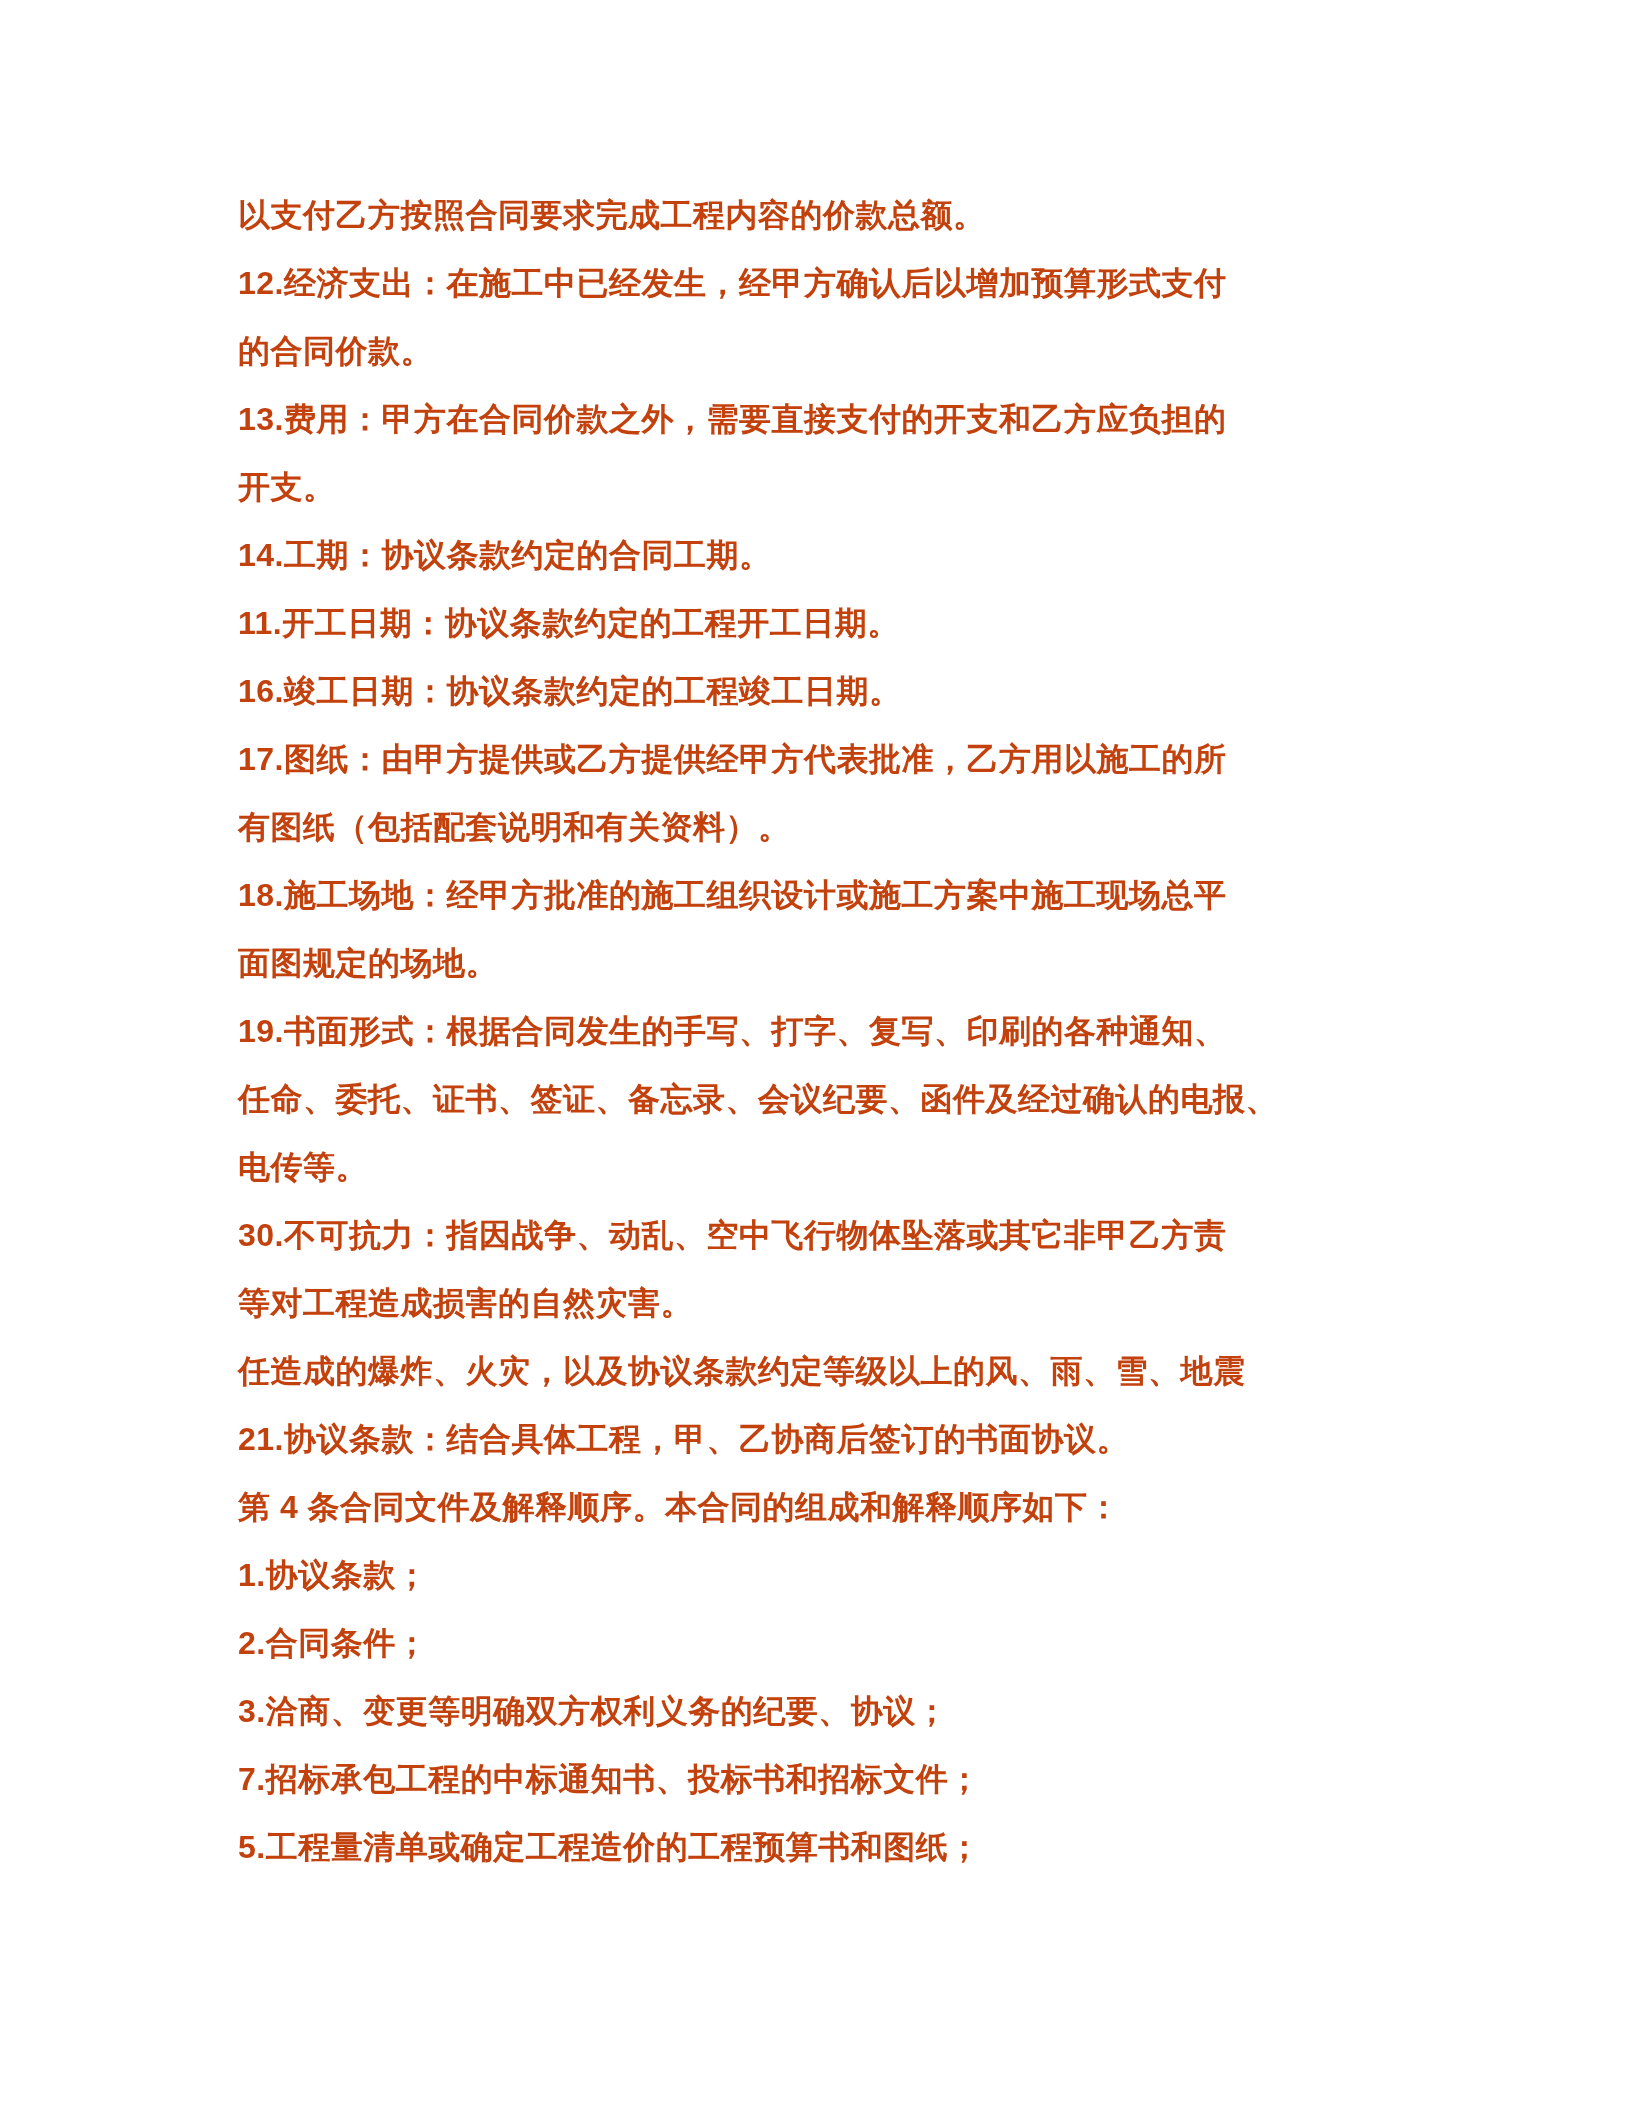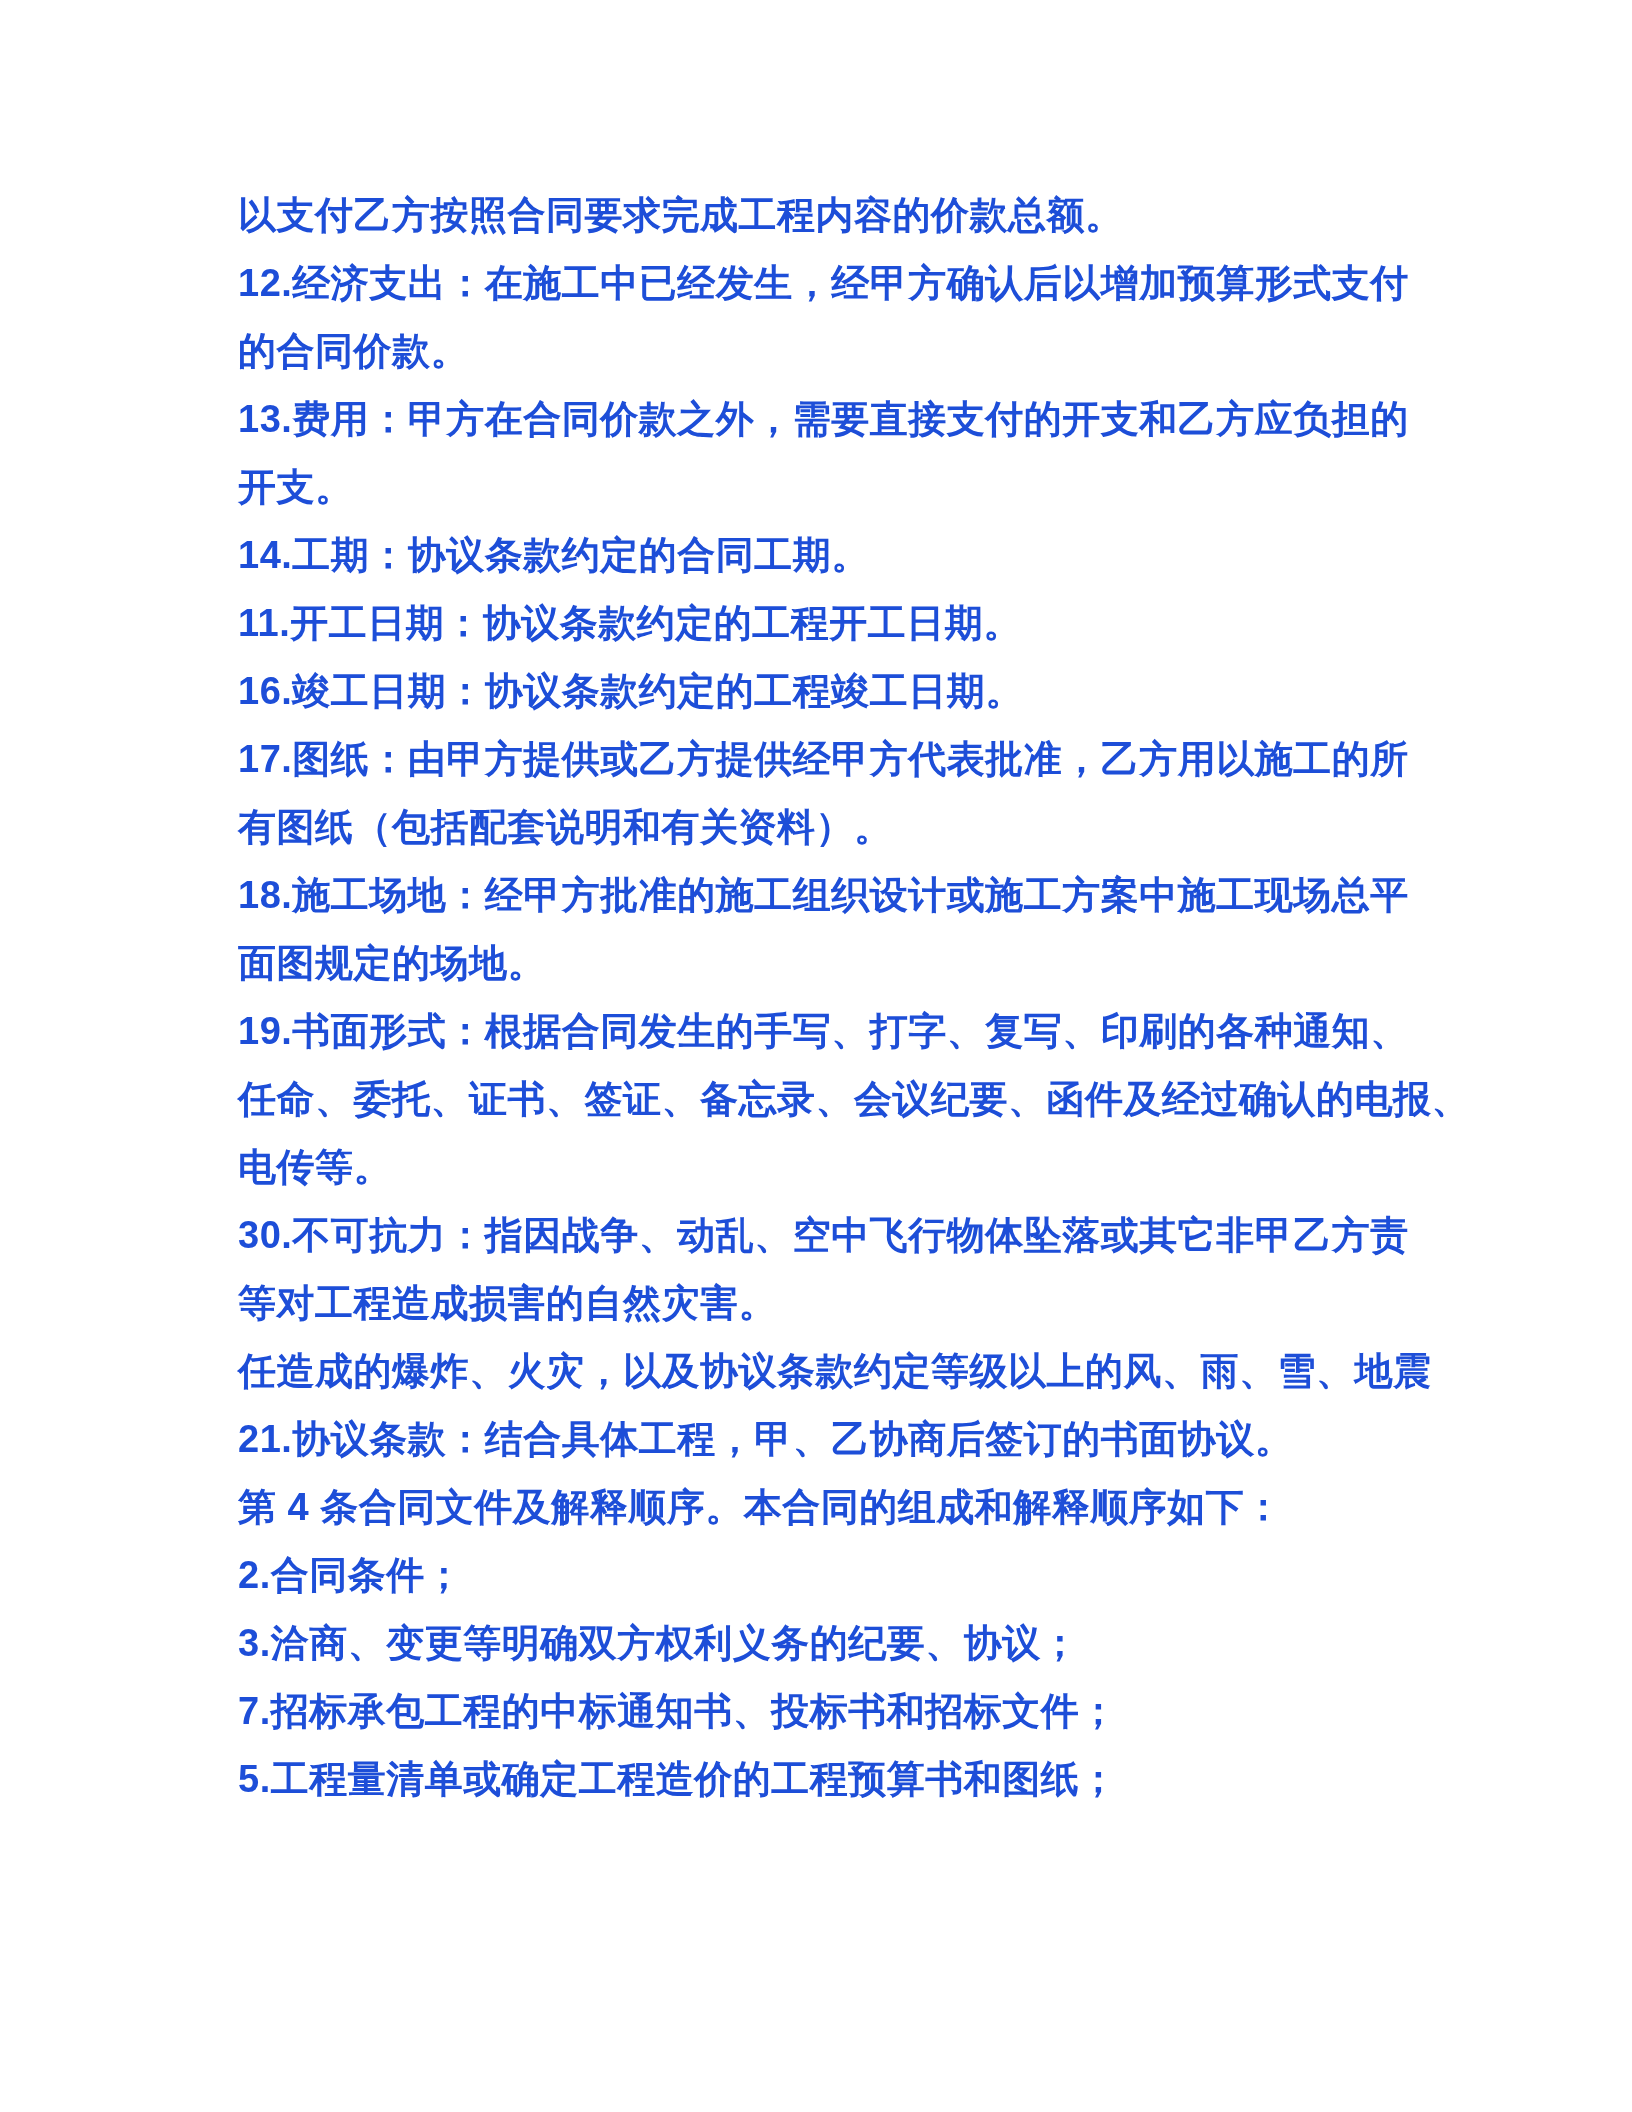"以支付乙方按照合同要求完成工程内容的价款总额。" .doc-line { color: #1d4ed8 -> #c2410c; font-size: 38px -> 32px }
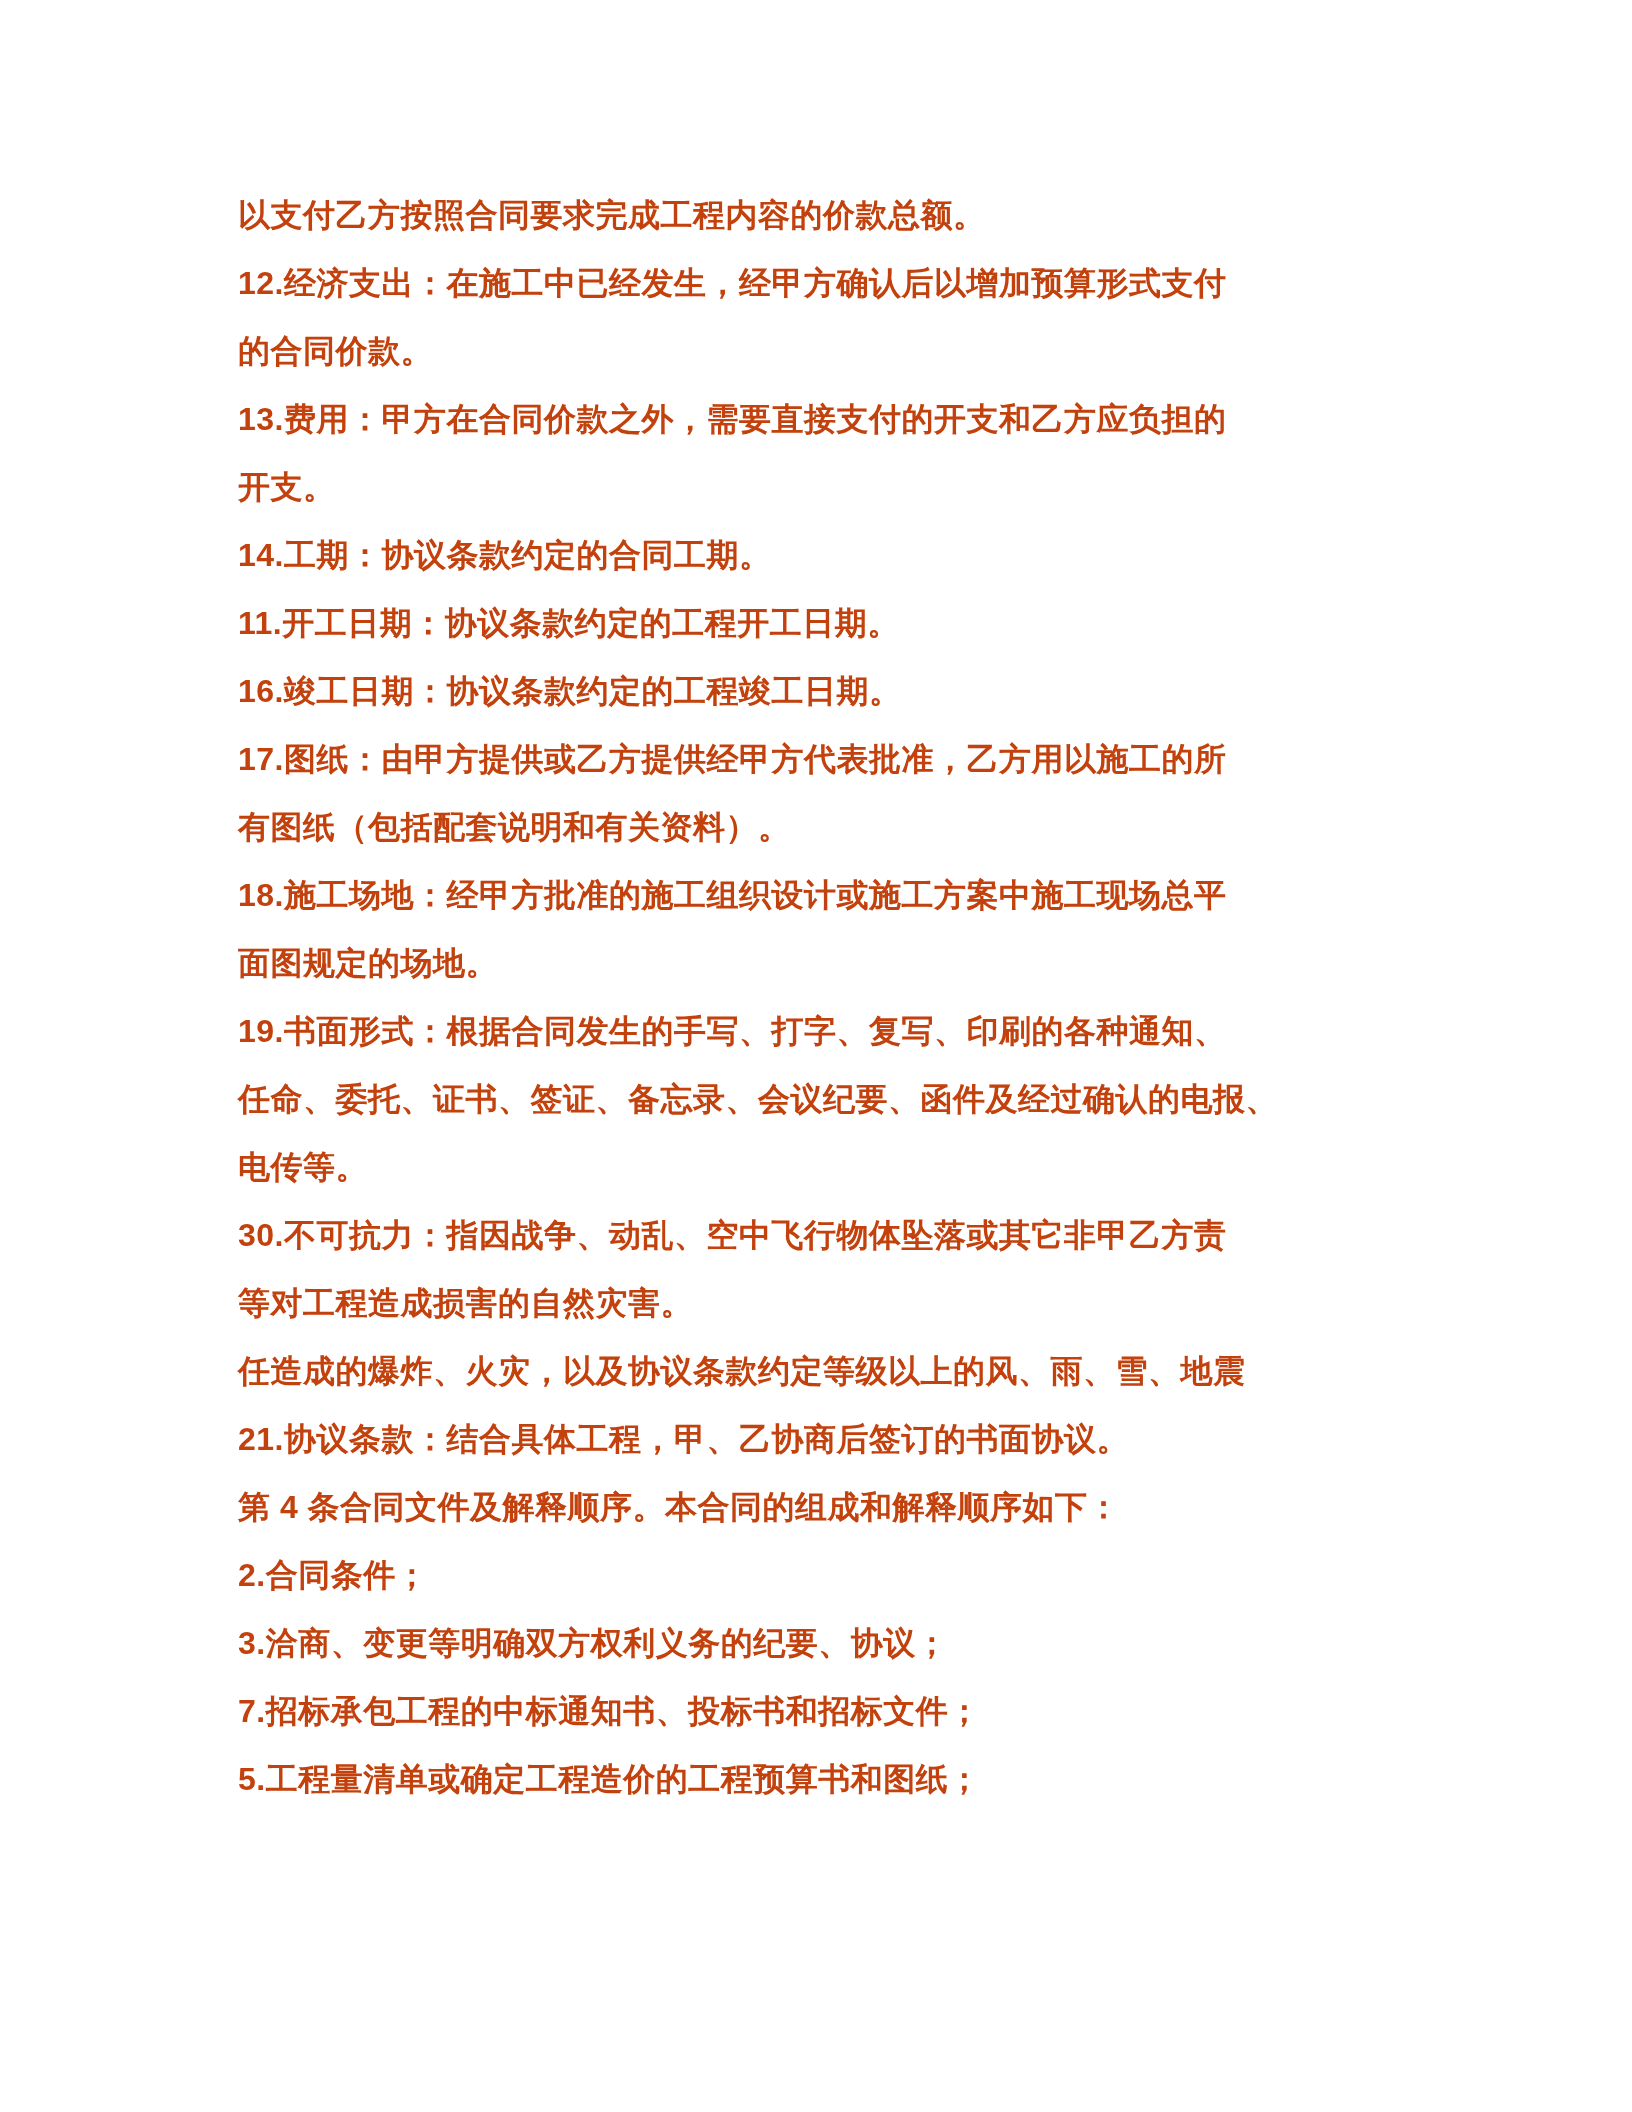"1.协议条款；" div.doc-line { html: none -> <div>1.协议条款；</div> }
